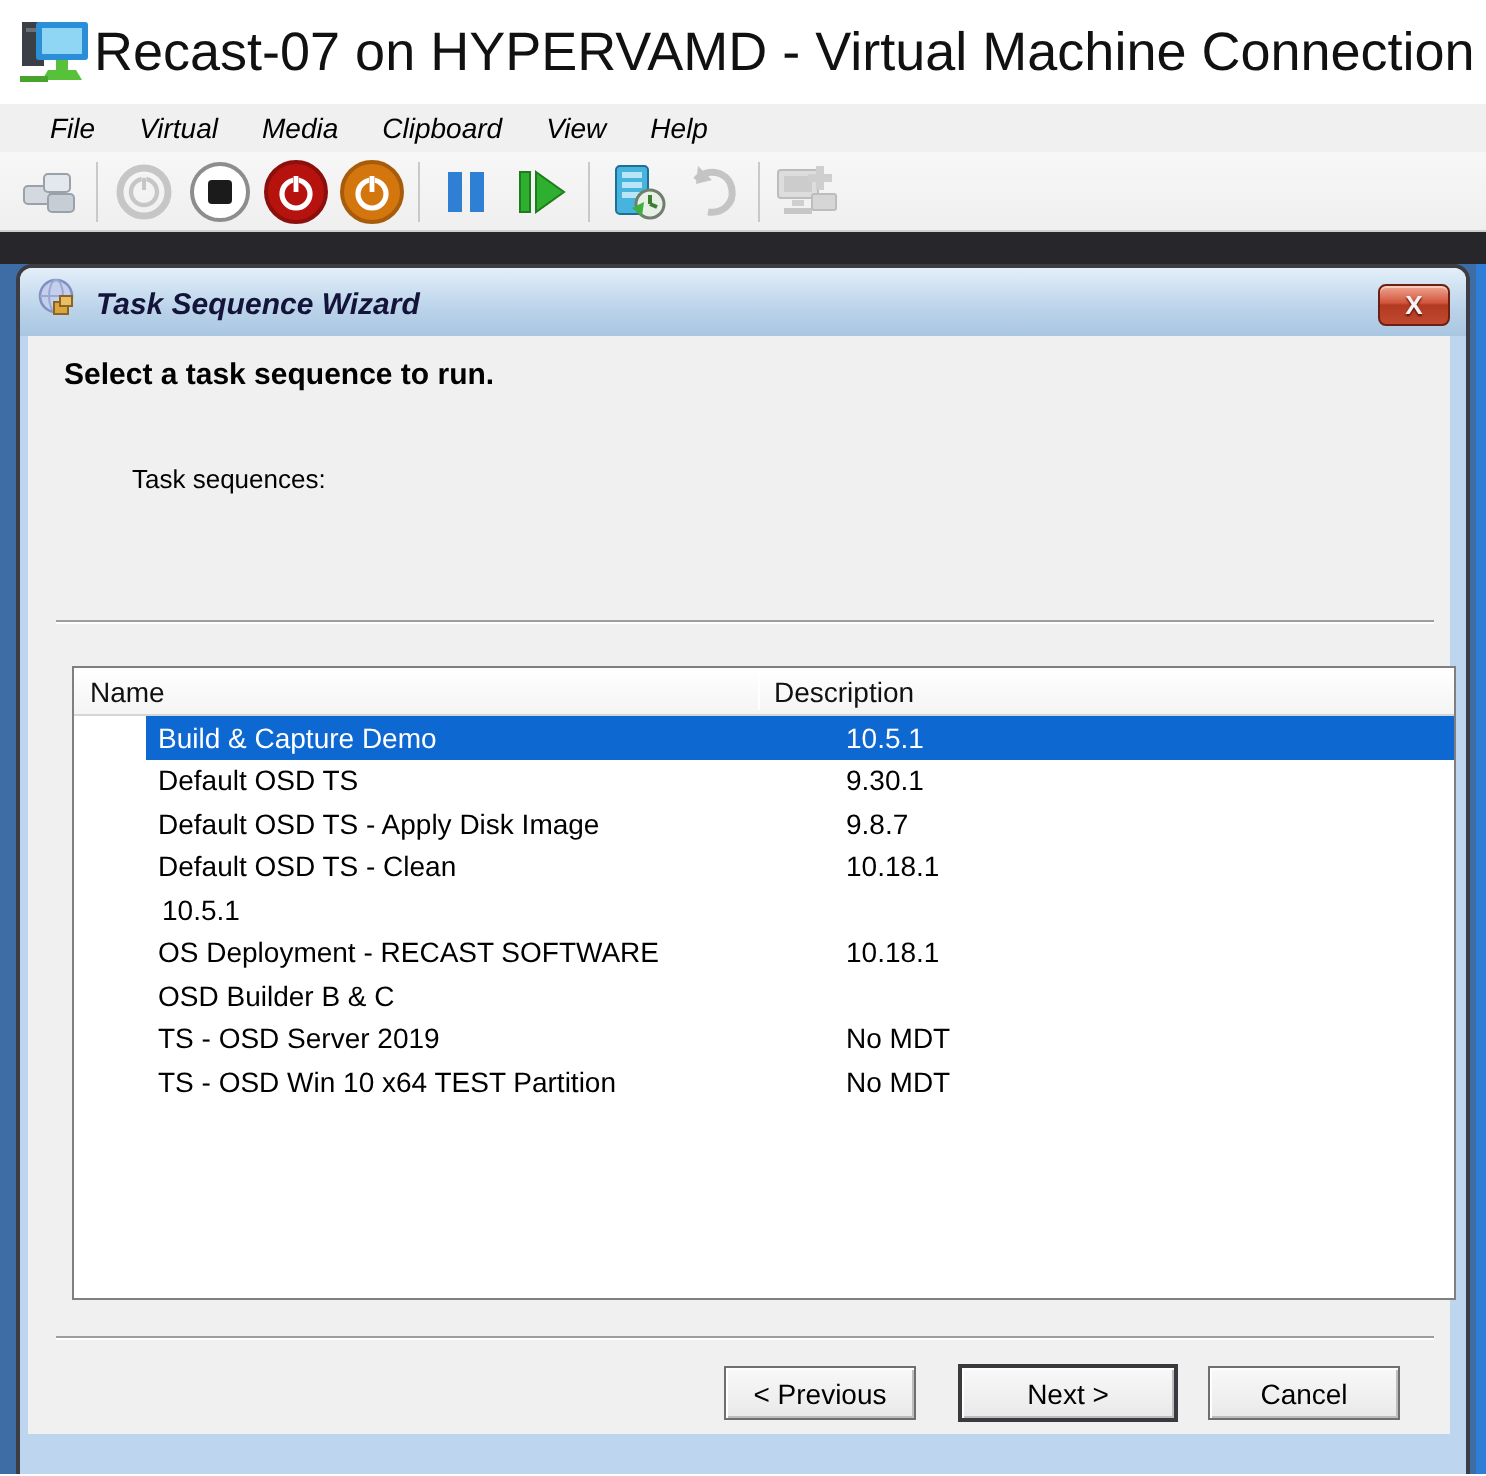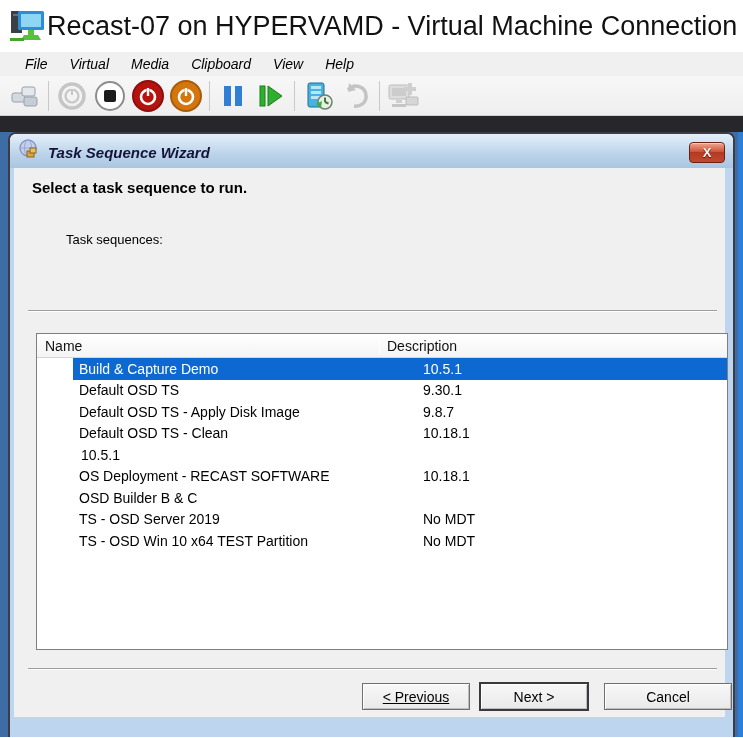"< Previous" .btn.prev { text-decoration: underline -> none; width: 108px -> 96px }
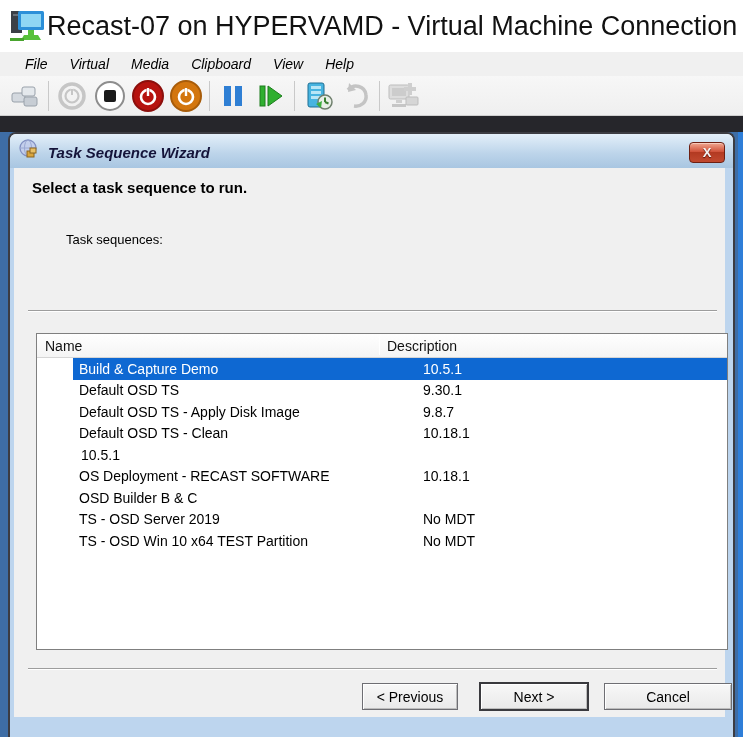"Cancel" .btn.cancel { width: 128px -> 96px }
